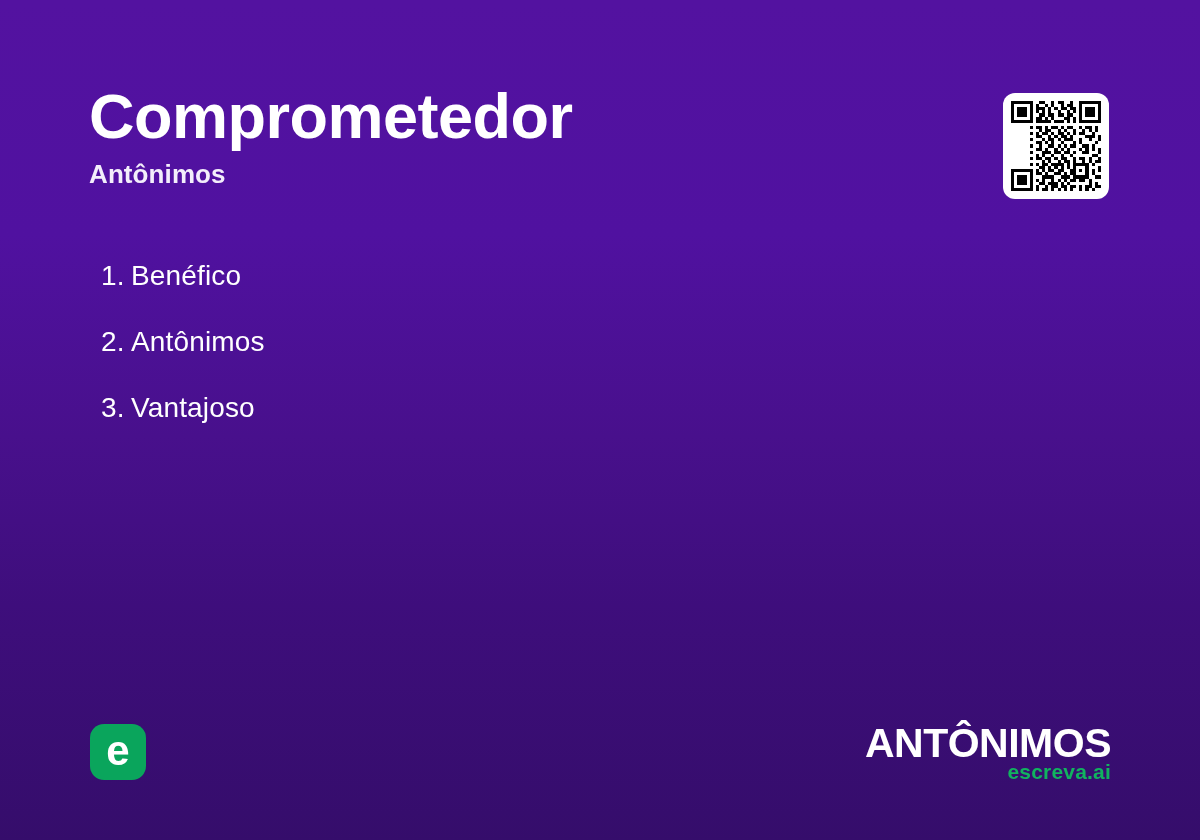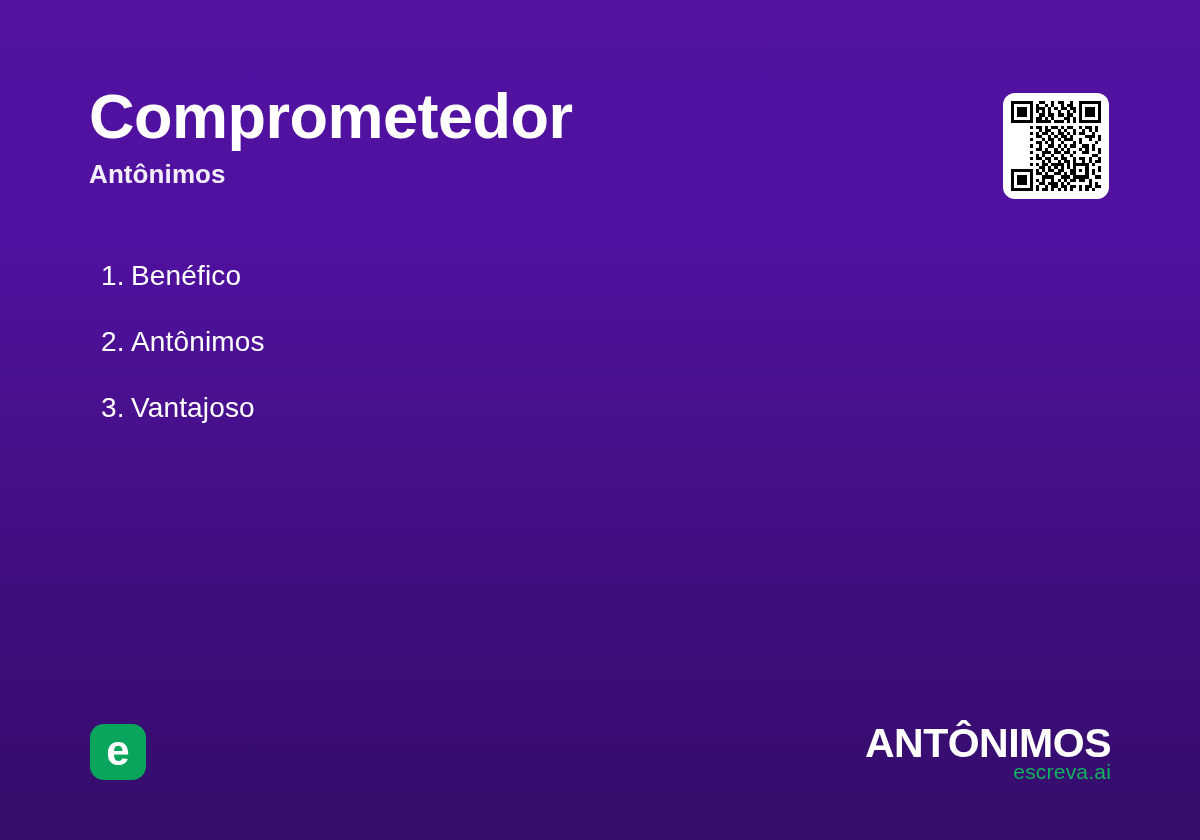"escreva.ai" #brand-wordmark-sub { font-weight: normal -> bold }
